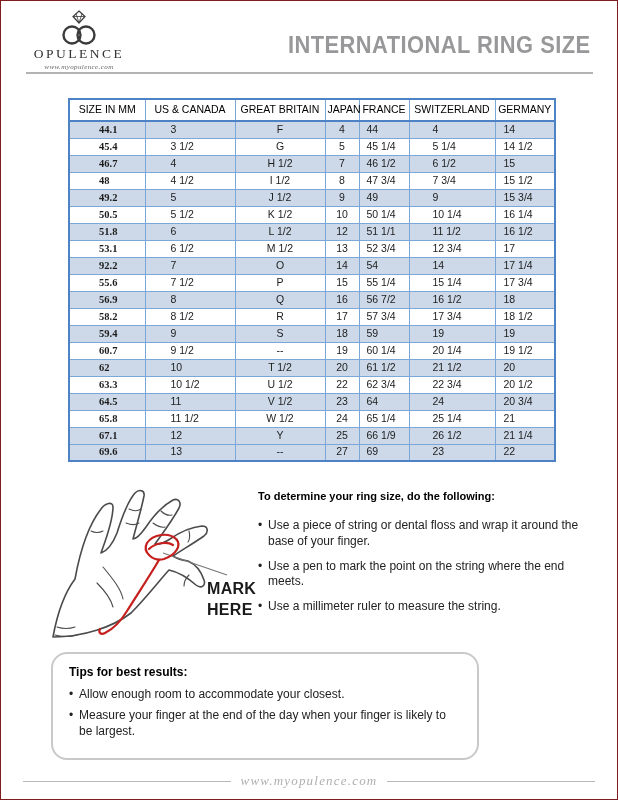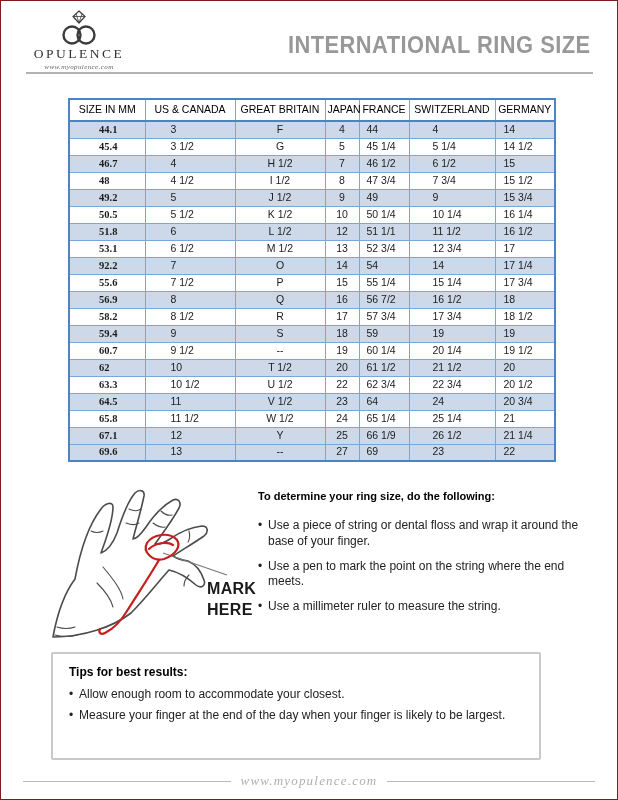"Tips for best results:" .tips-box { border-radius: 2px -> 16px; width: 490px -> 428px }
